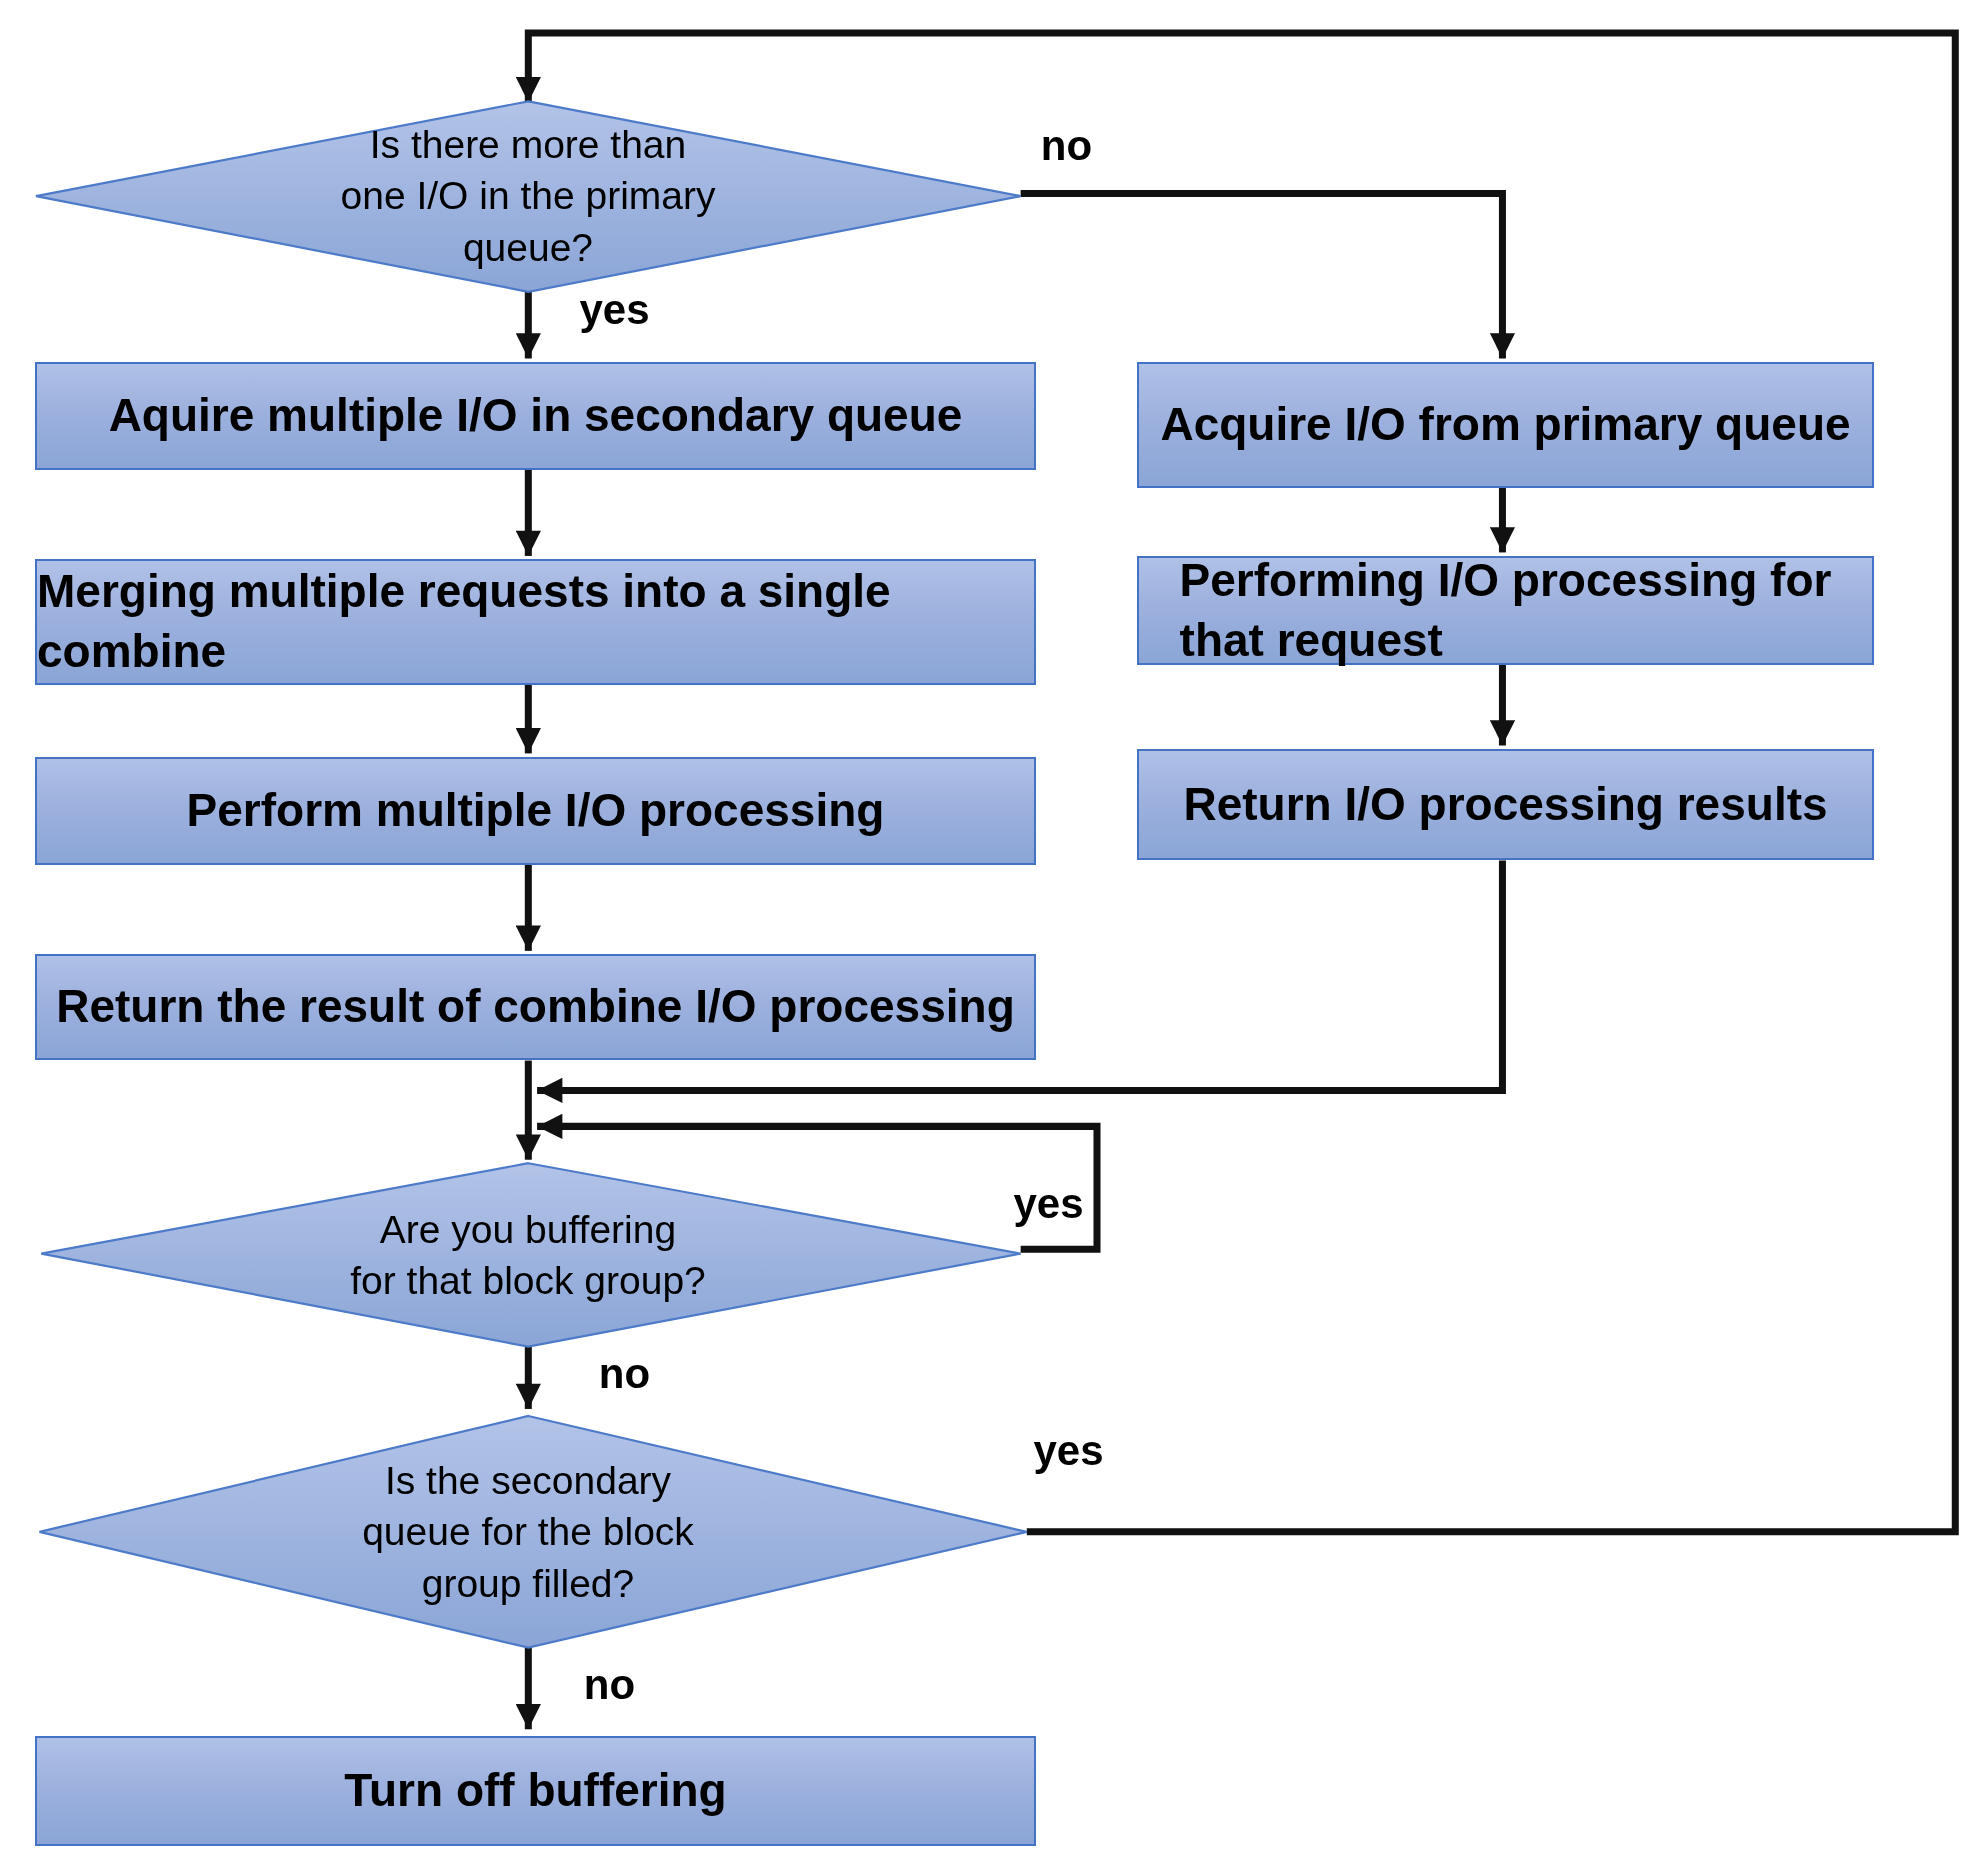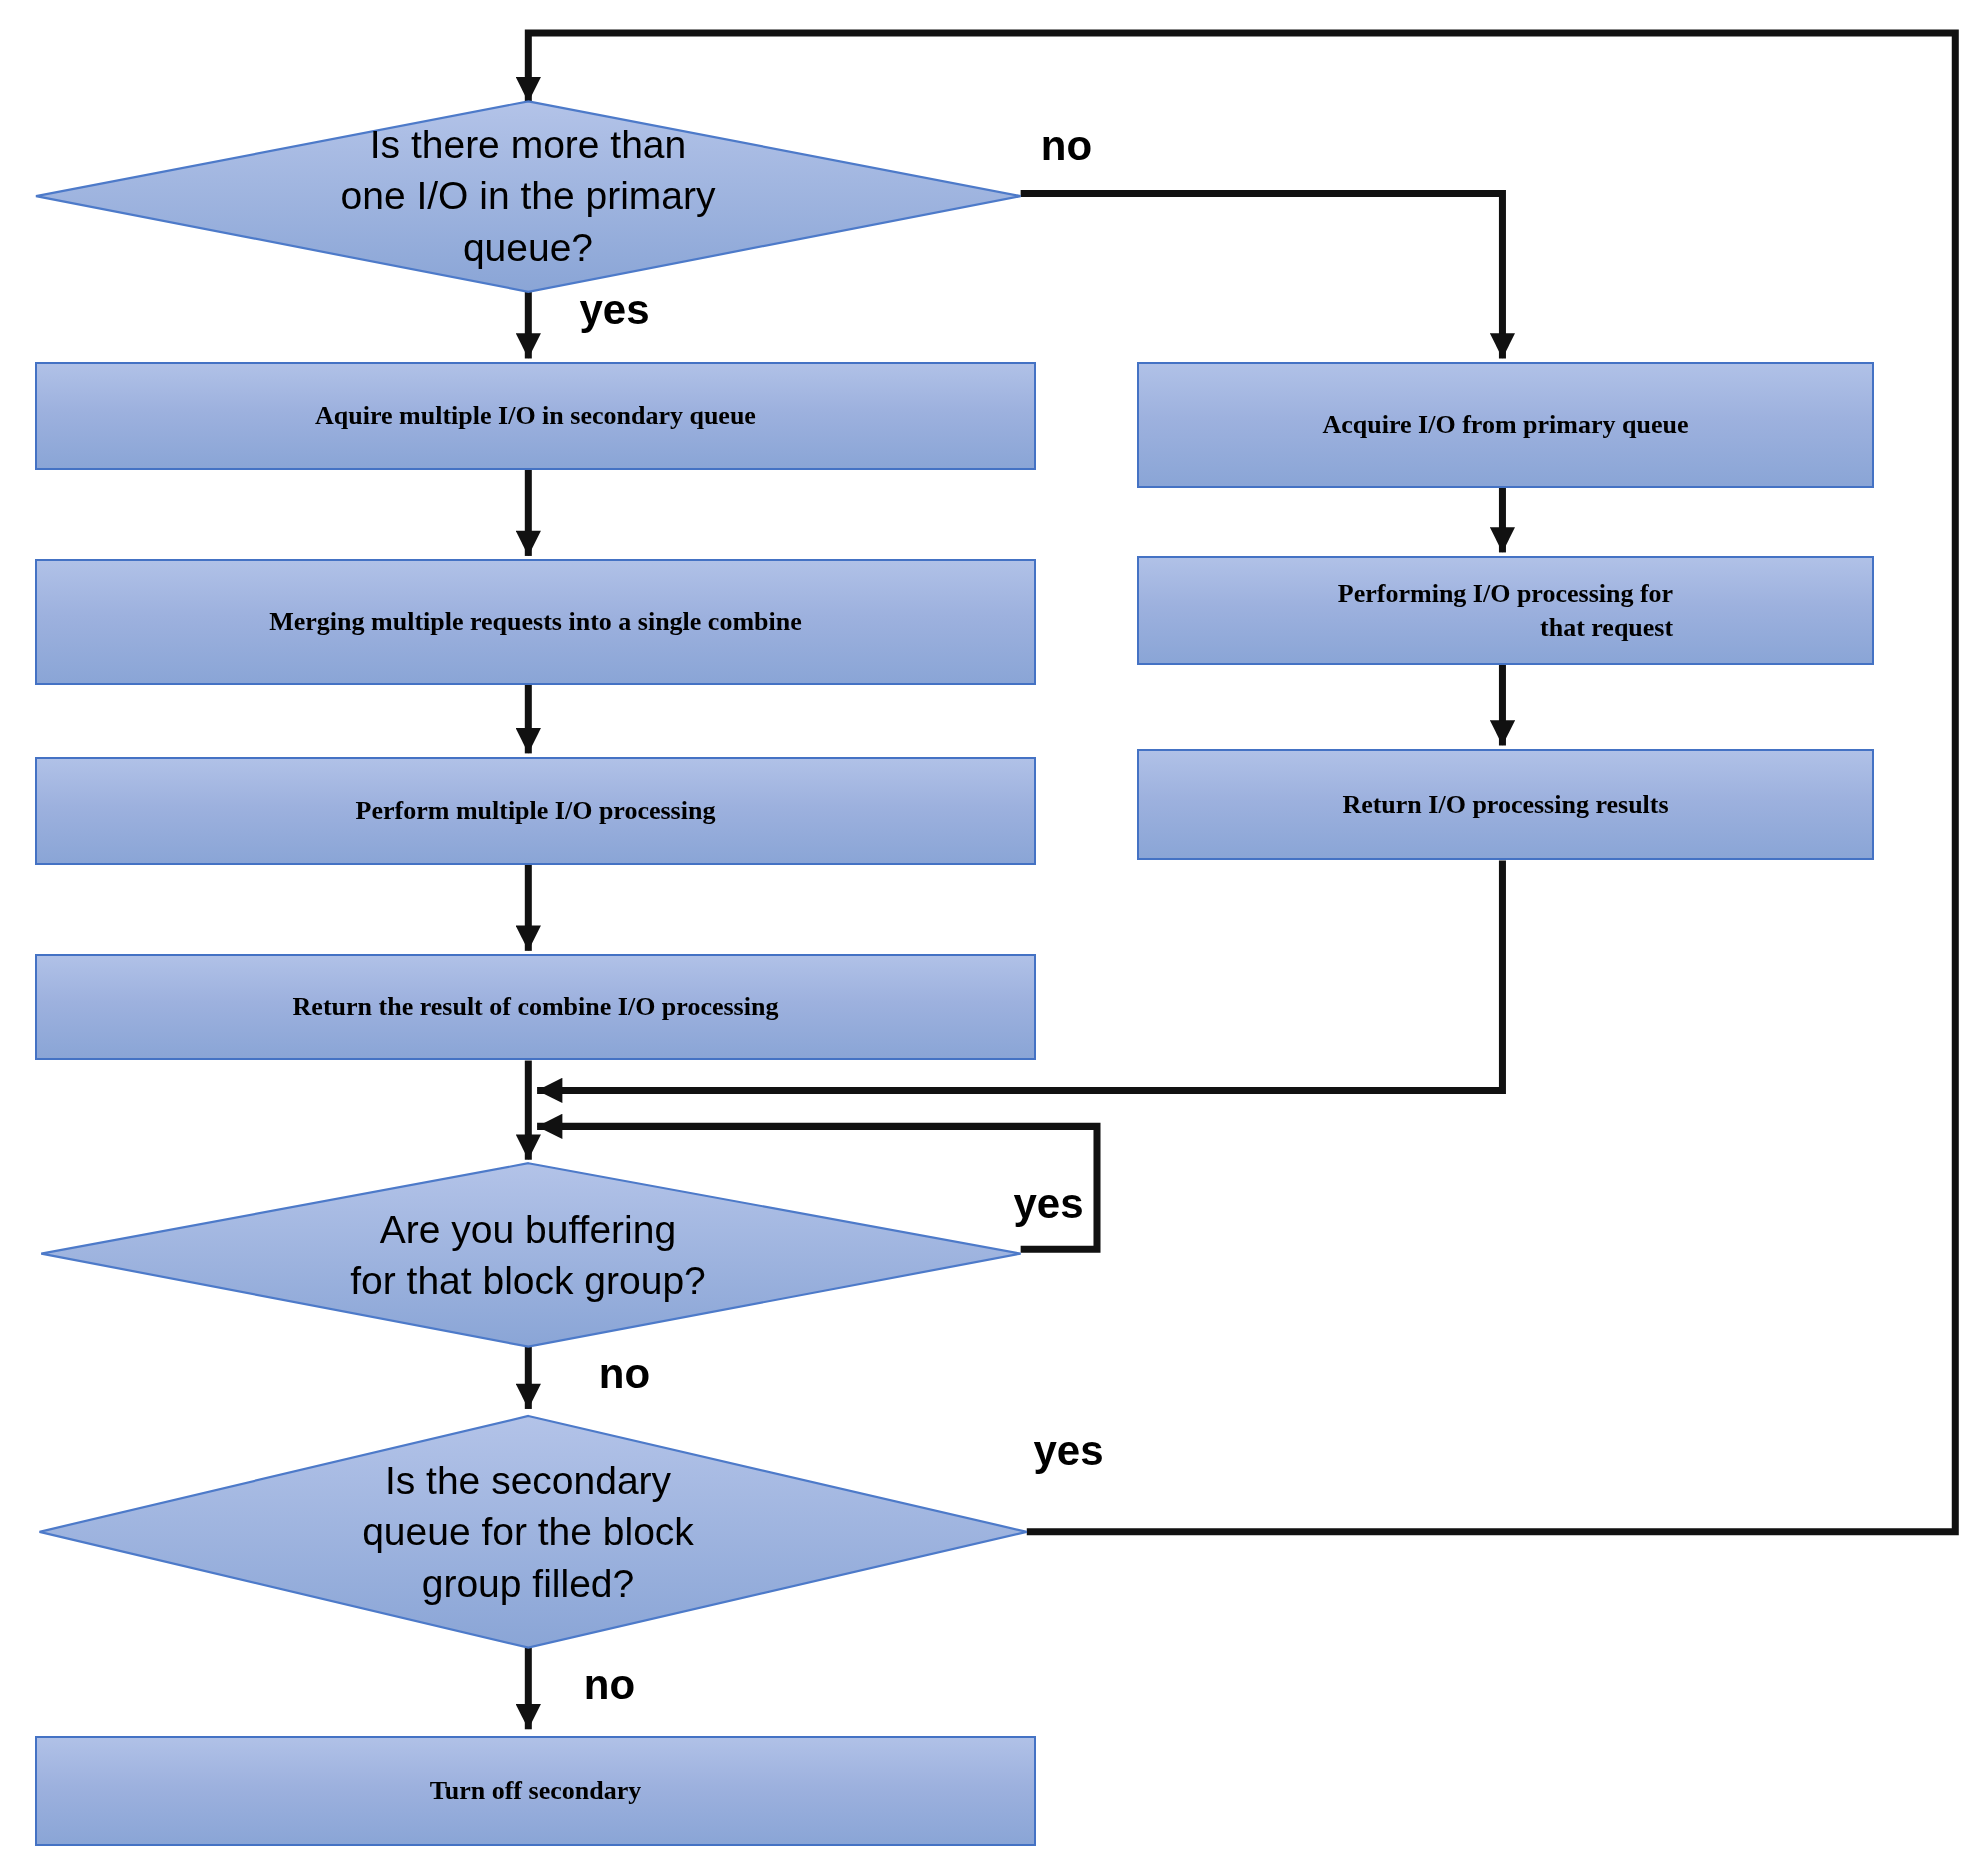"Aquire multiple I/O in secondary" .process { font-family: Liberation Serif, serif -> none; font-size: 26px -> 46px; text-align: right -> left }
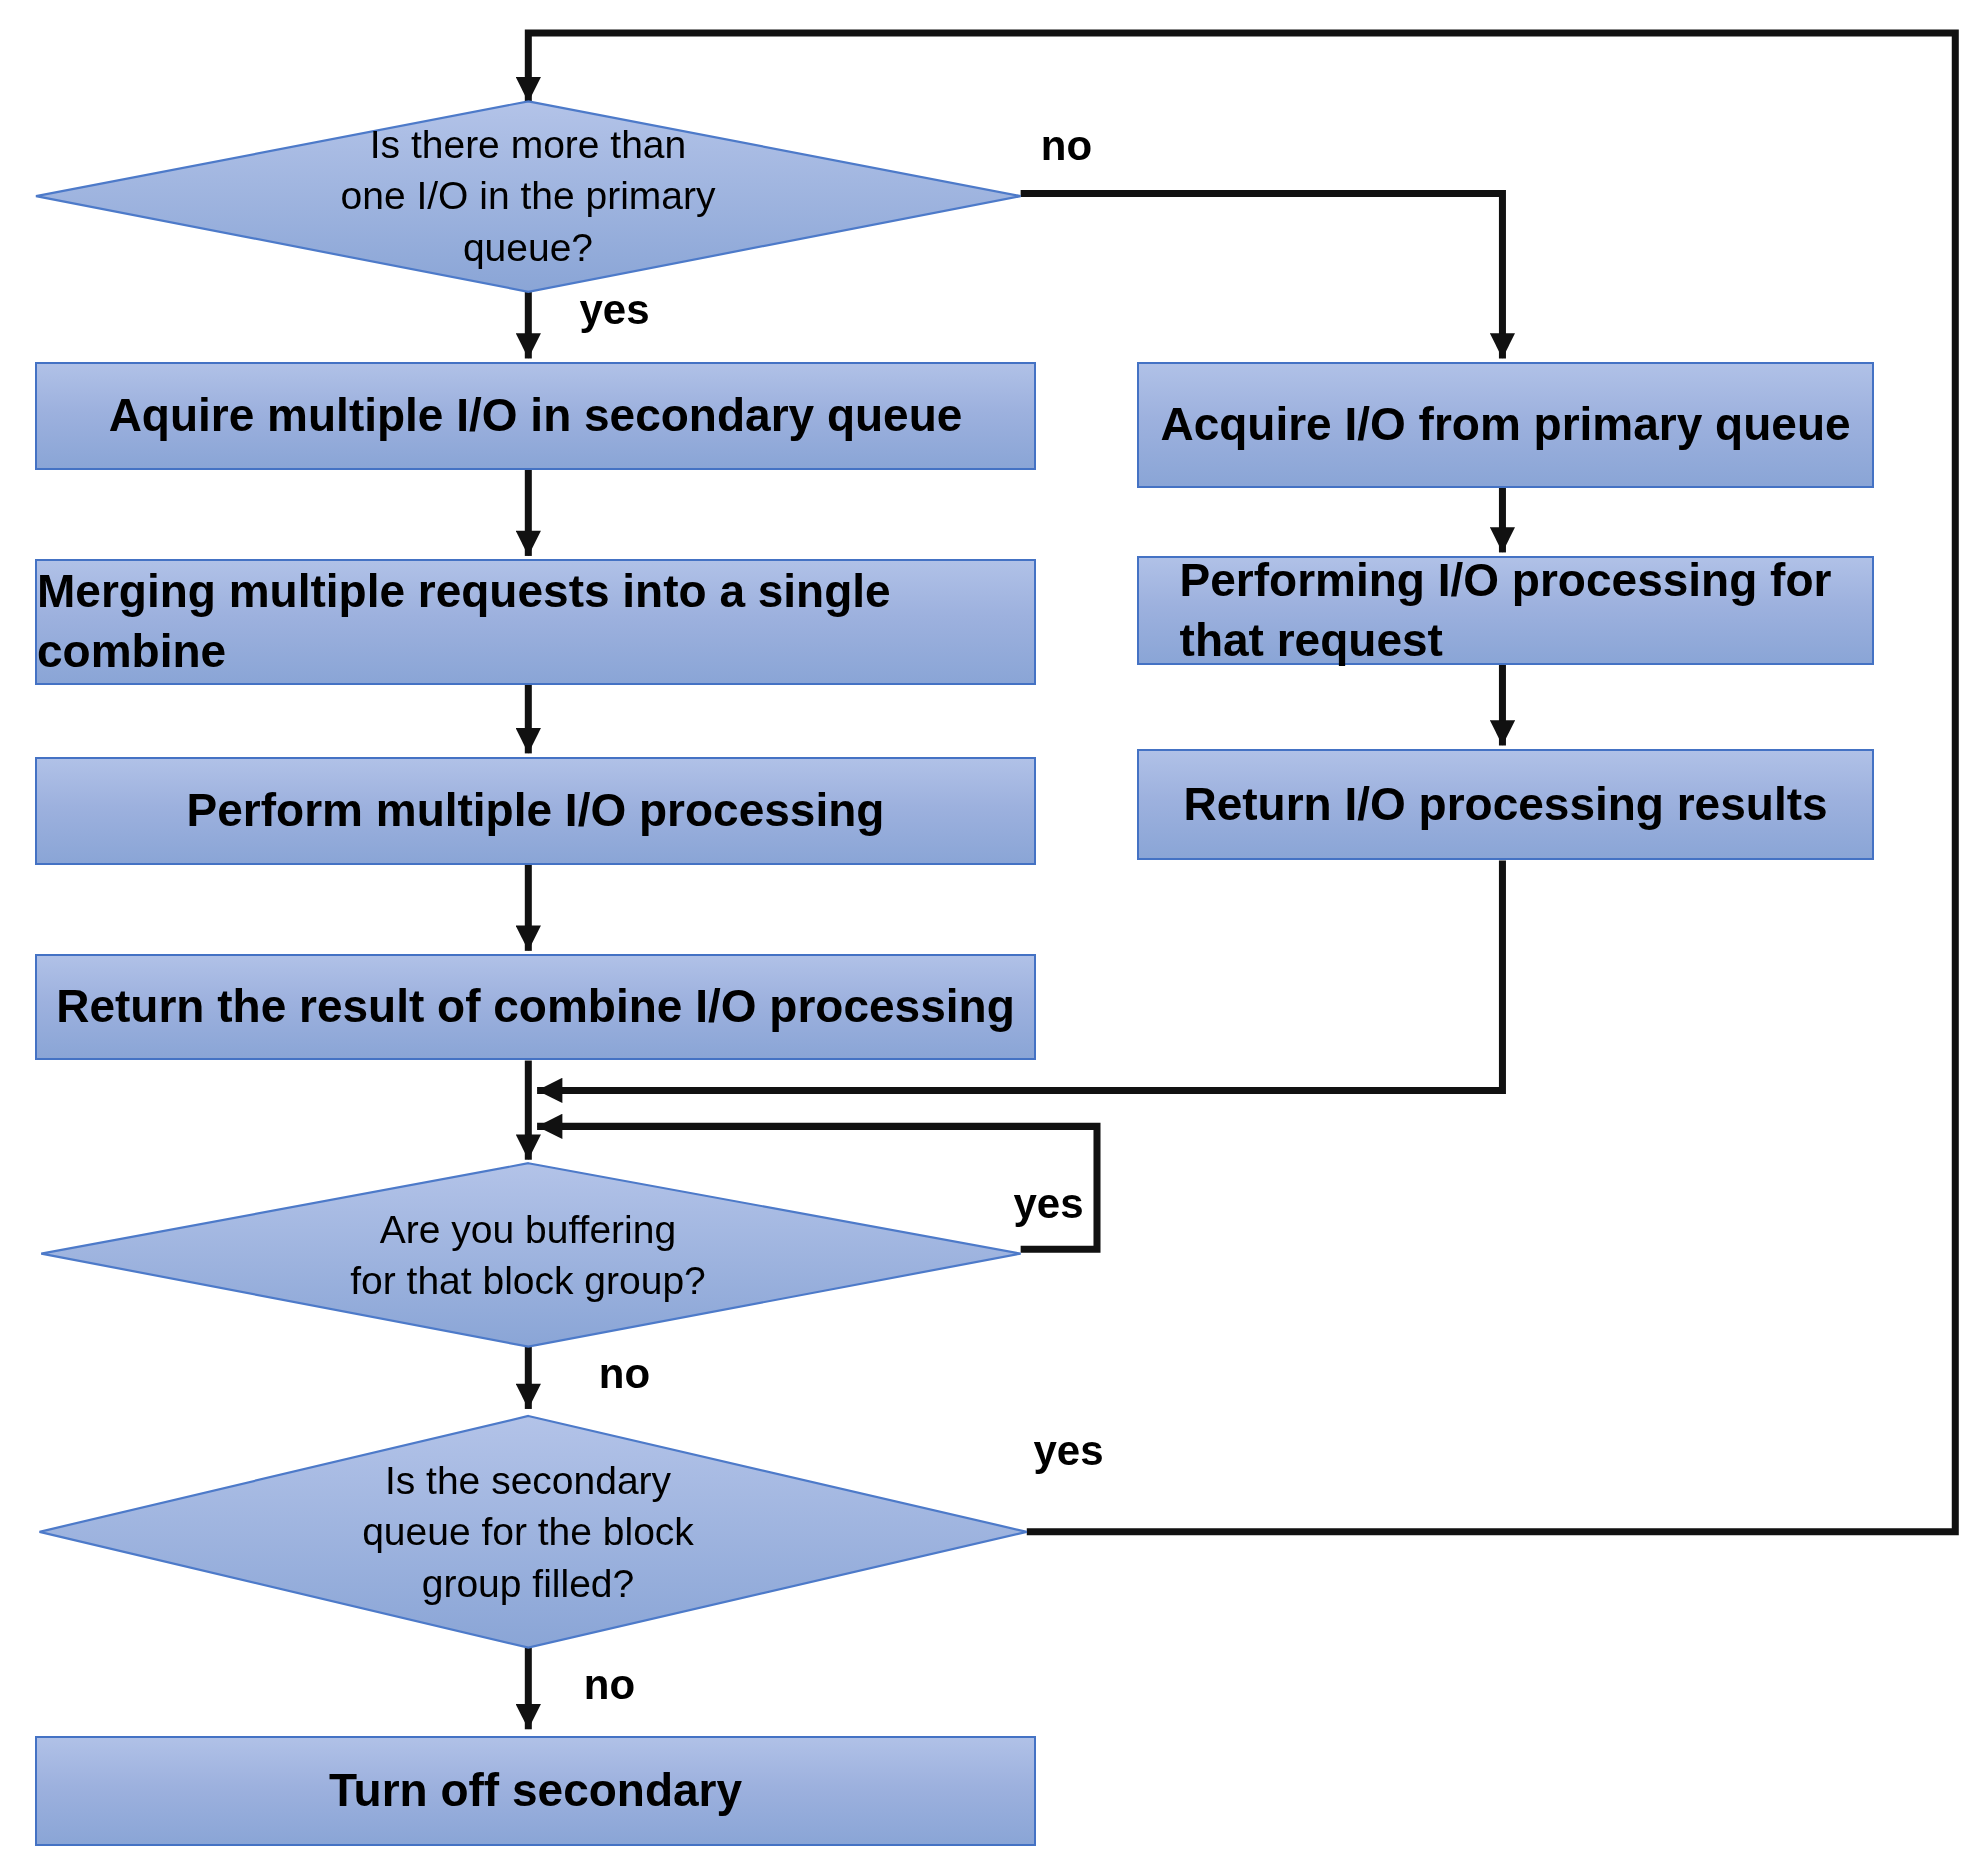"Turn off secondary" div.process { text: secondary -> buffering }
